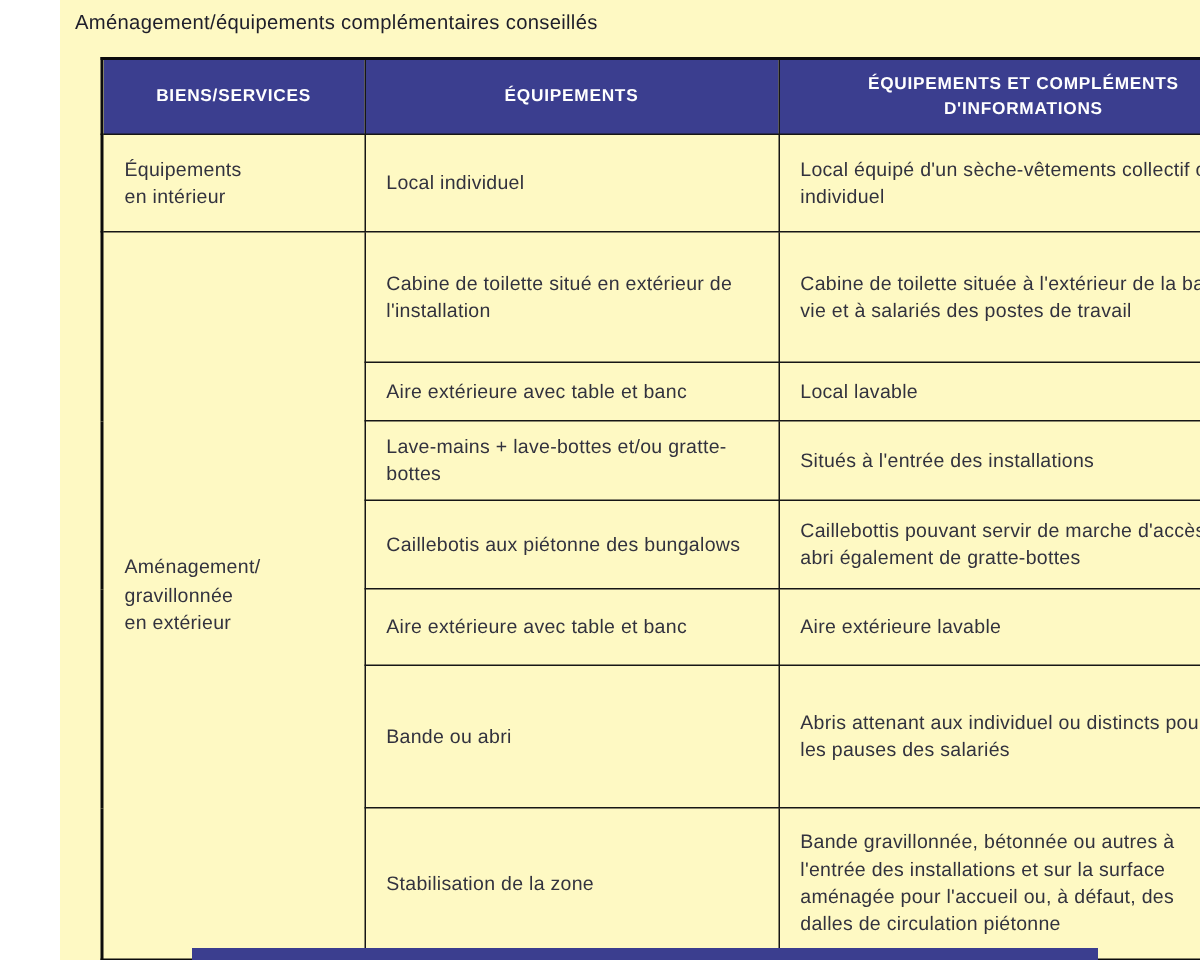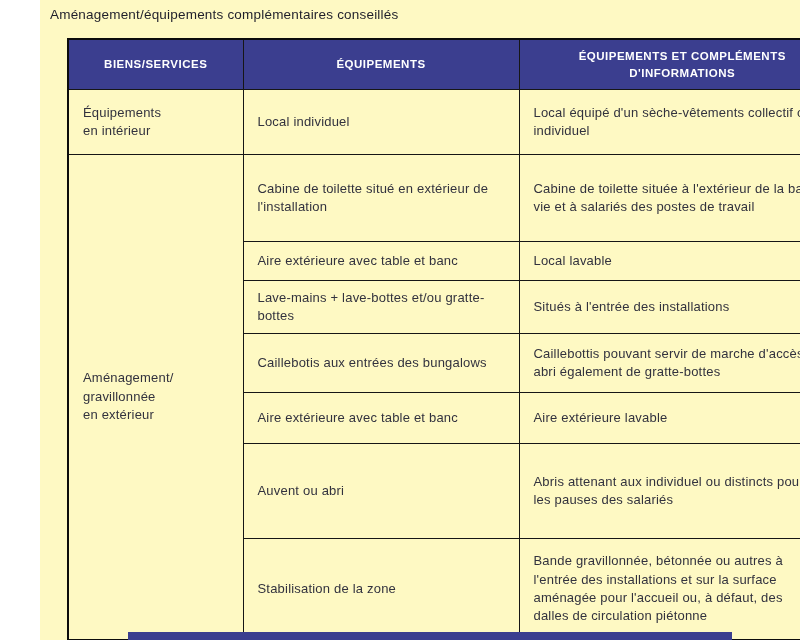"Caillebotis aux entrées des bungalows" td { text: entrées -> piétonne }
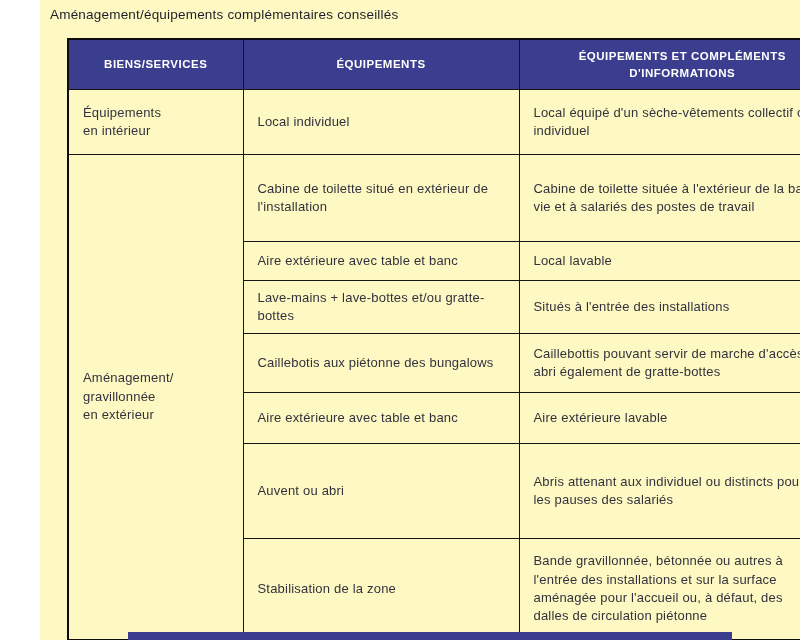"Auvent ou abri" td { text: Auvent -> Bande }
